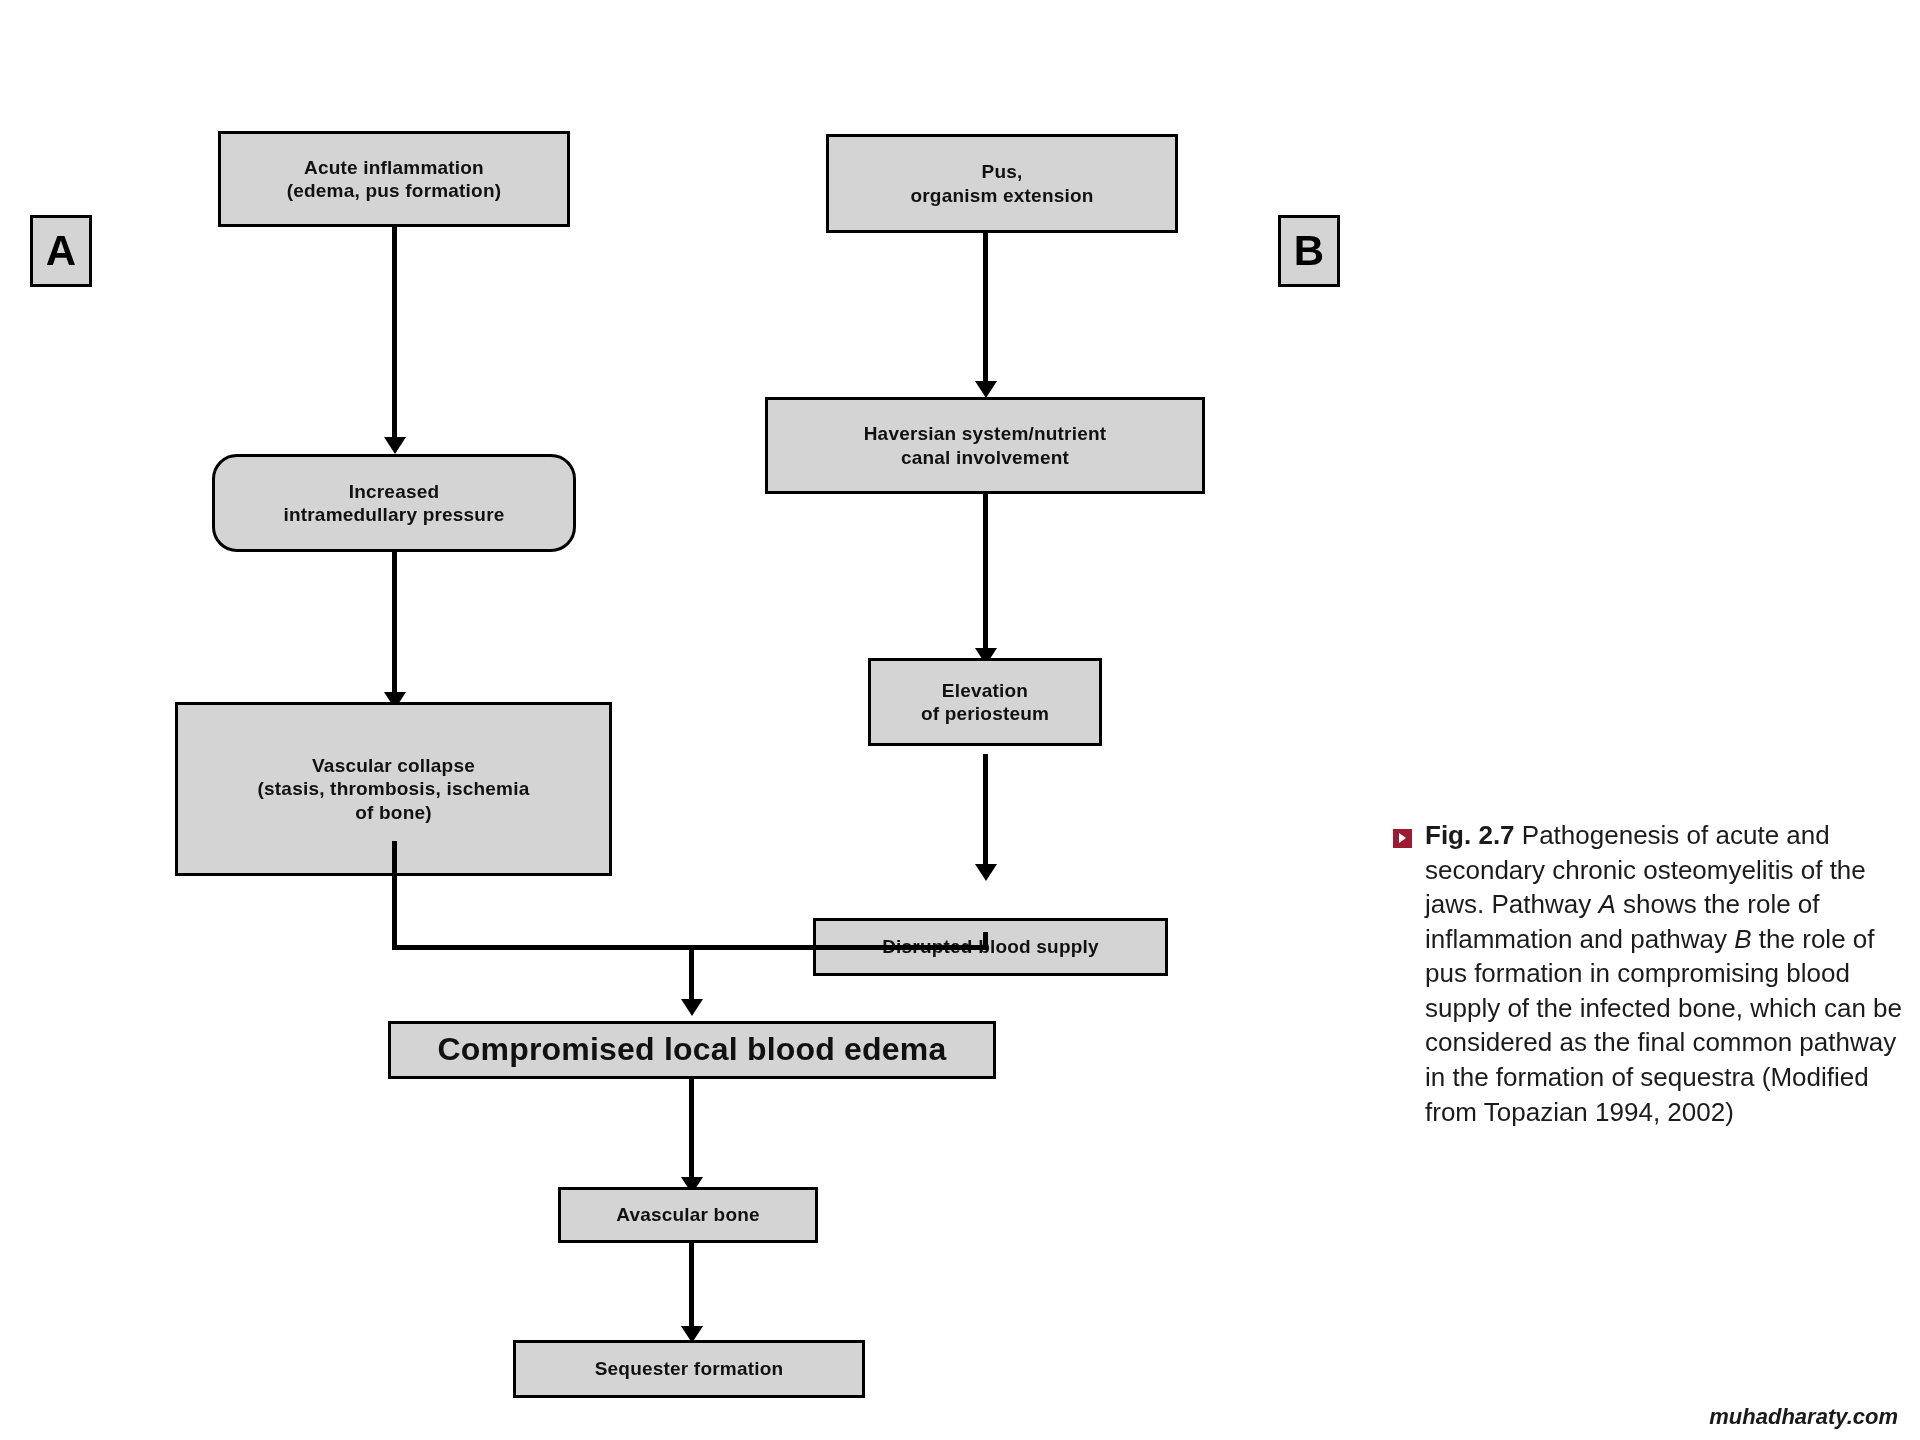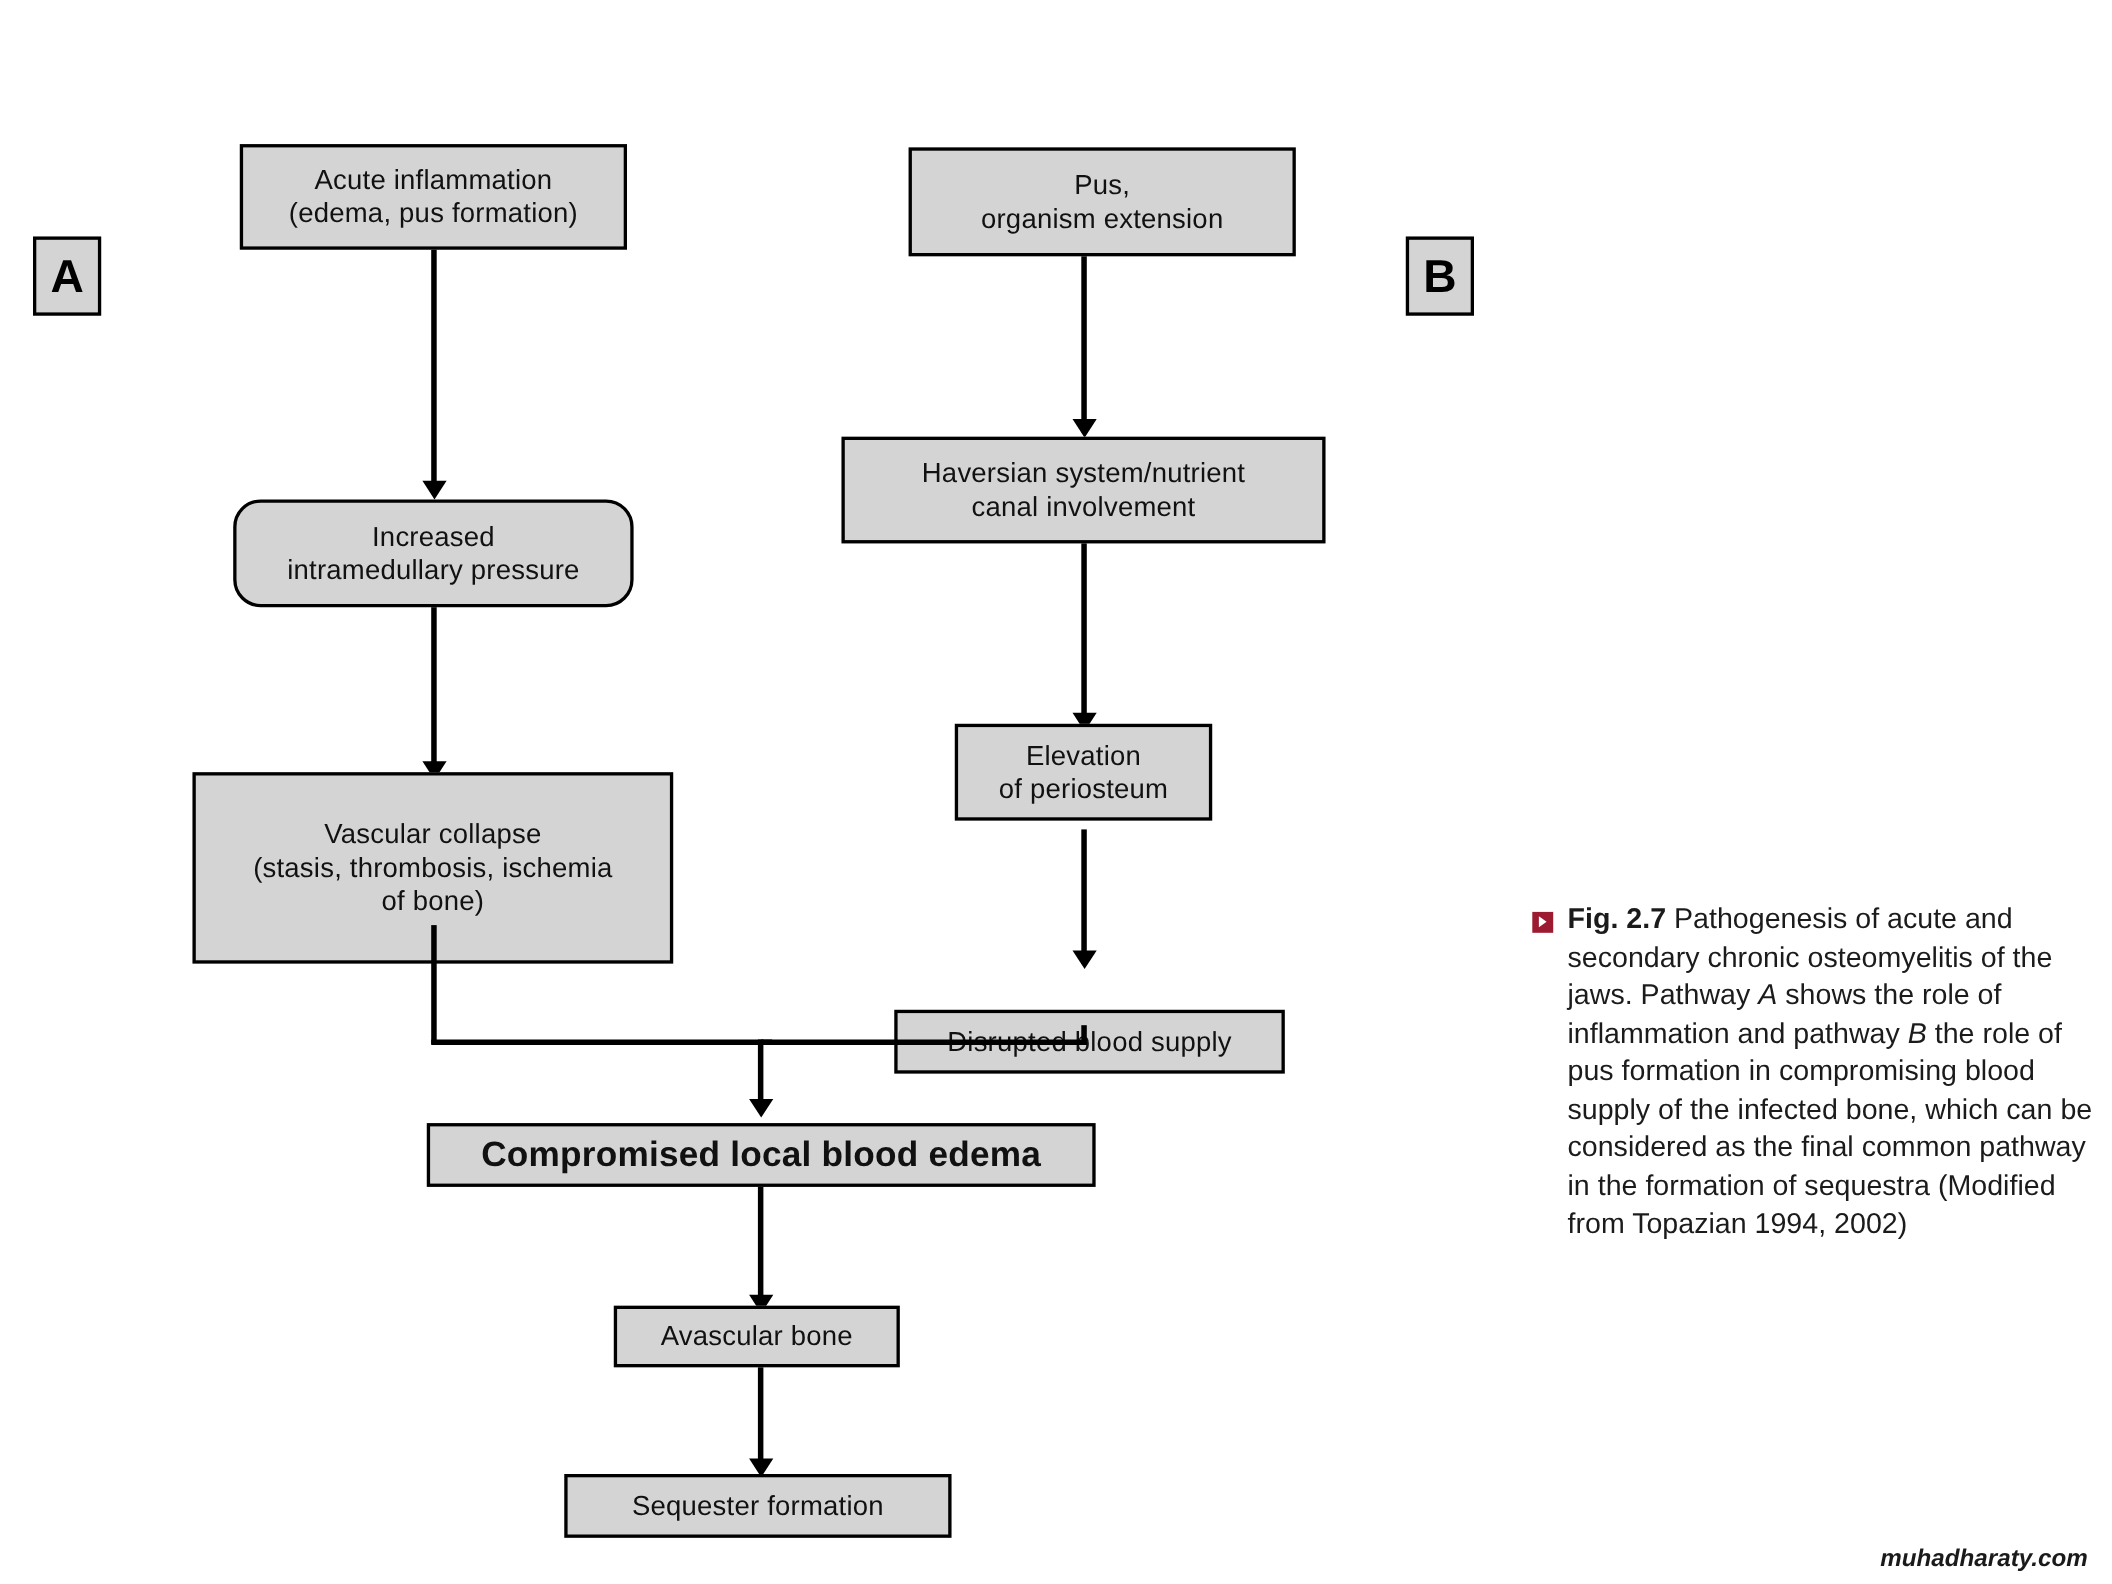"Acute inflammation" .flow-box { font-size: 25px -> 19px; font-weight: none -> bold }
